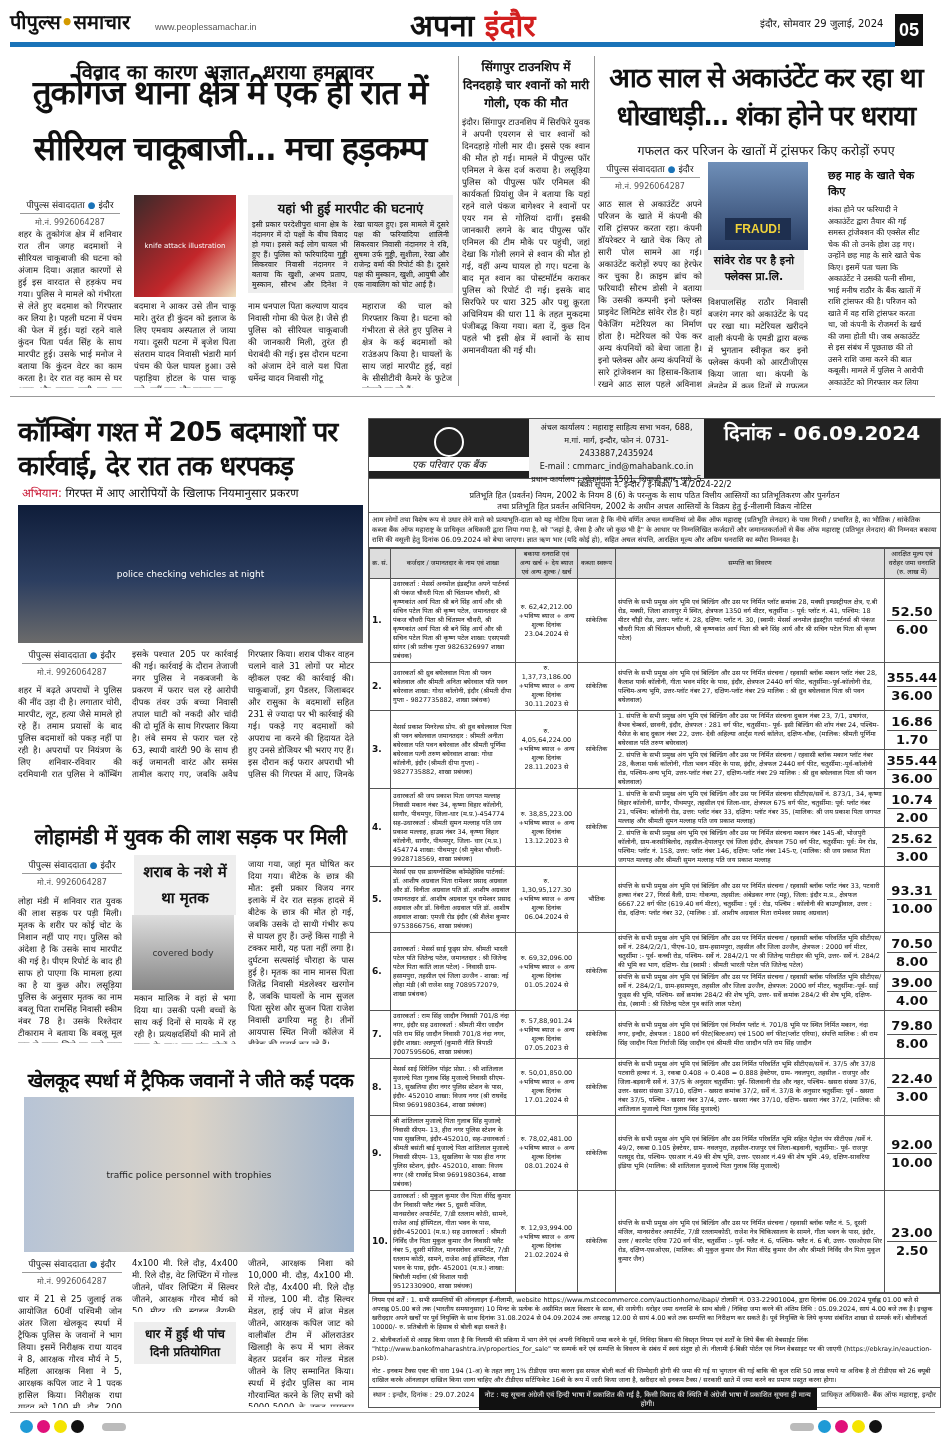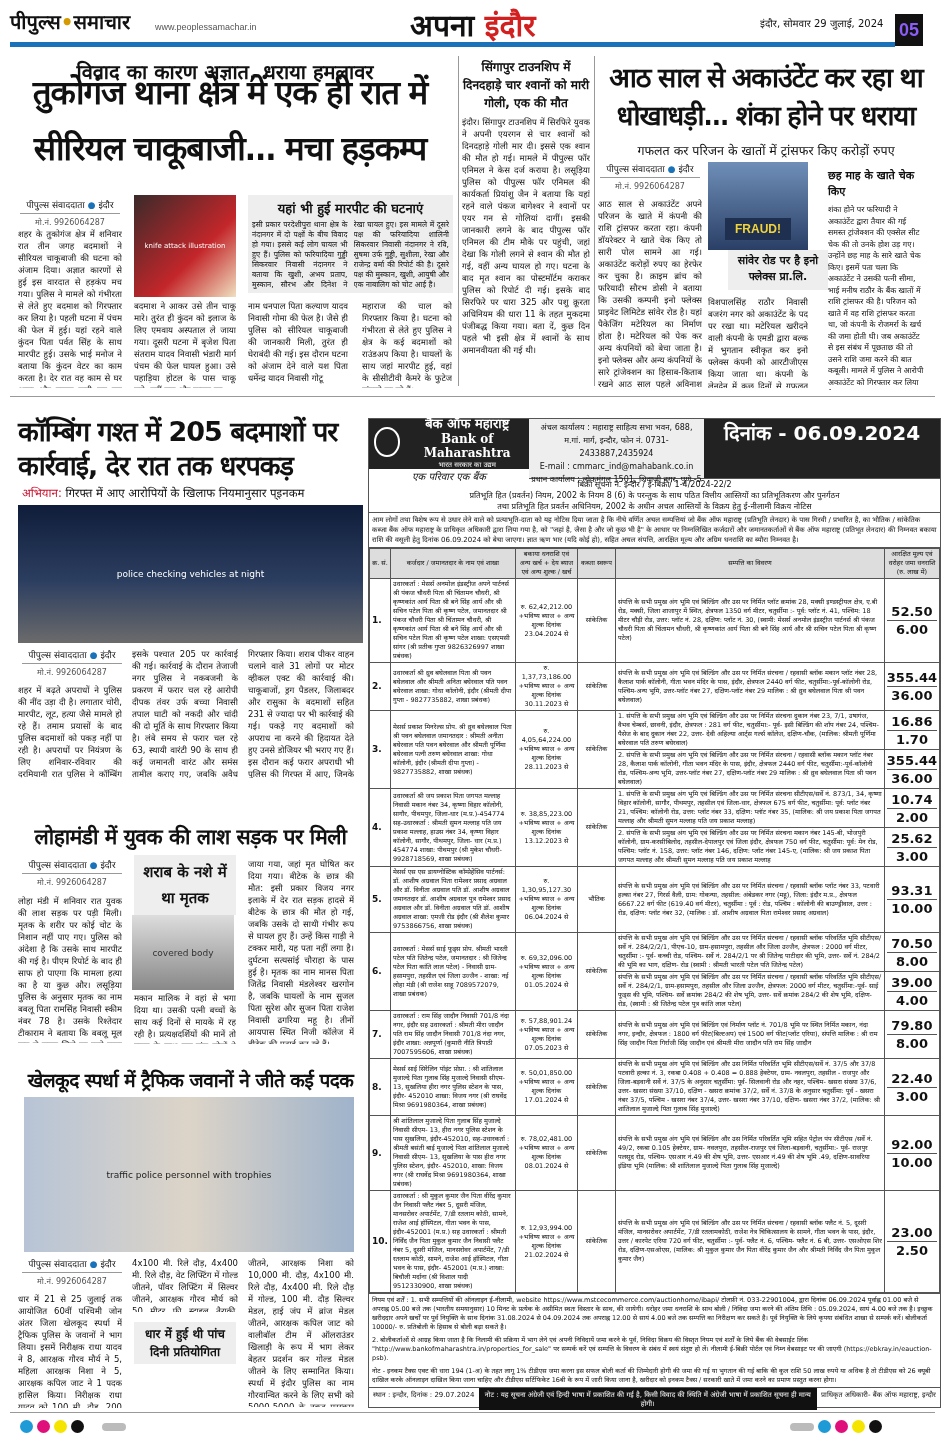"05" .pgno { color: #8b5cf6 -> #ffffff }
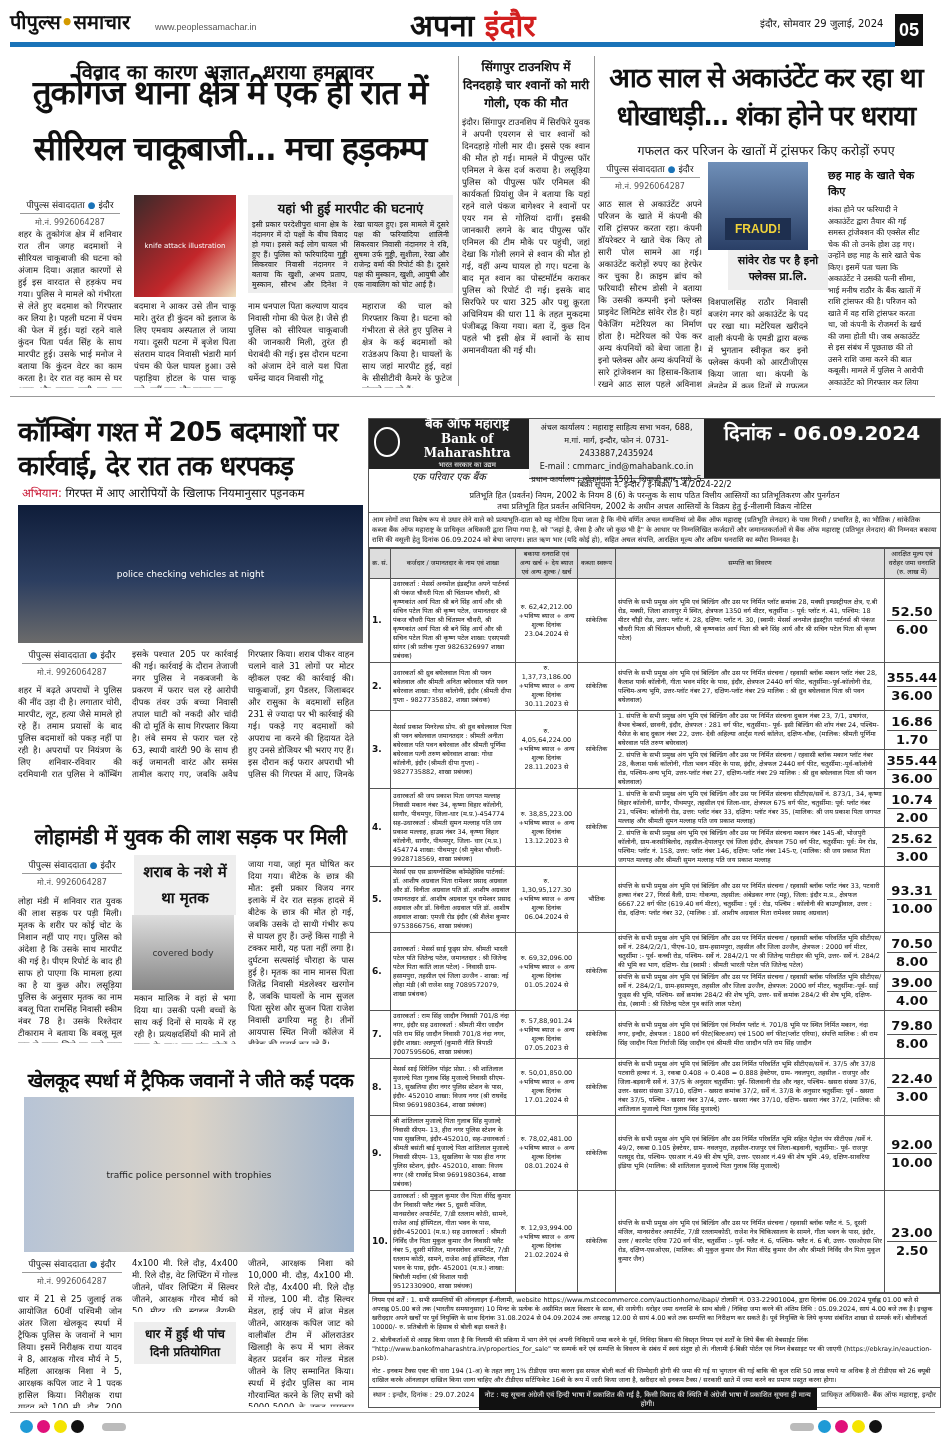"सांवेर रोड पर है इनो" div.abs { left: 728px -> 704px }
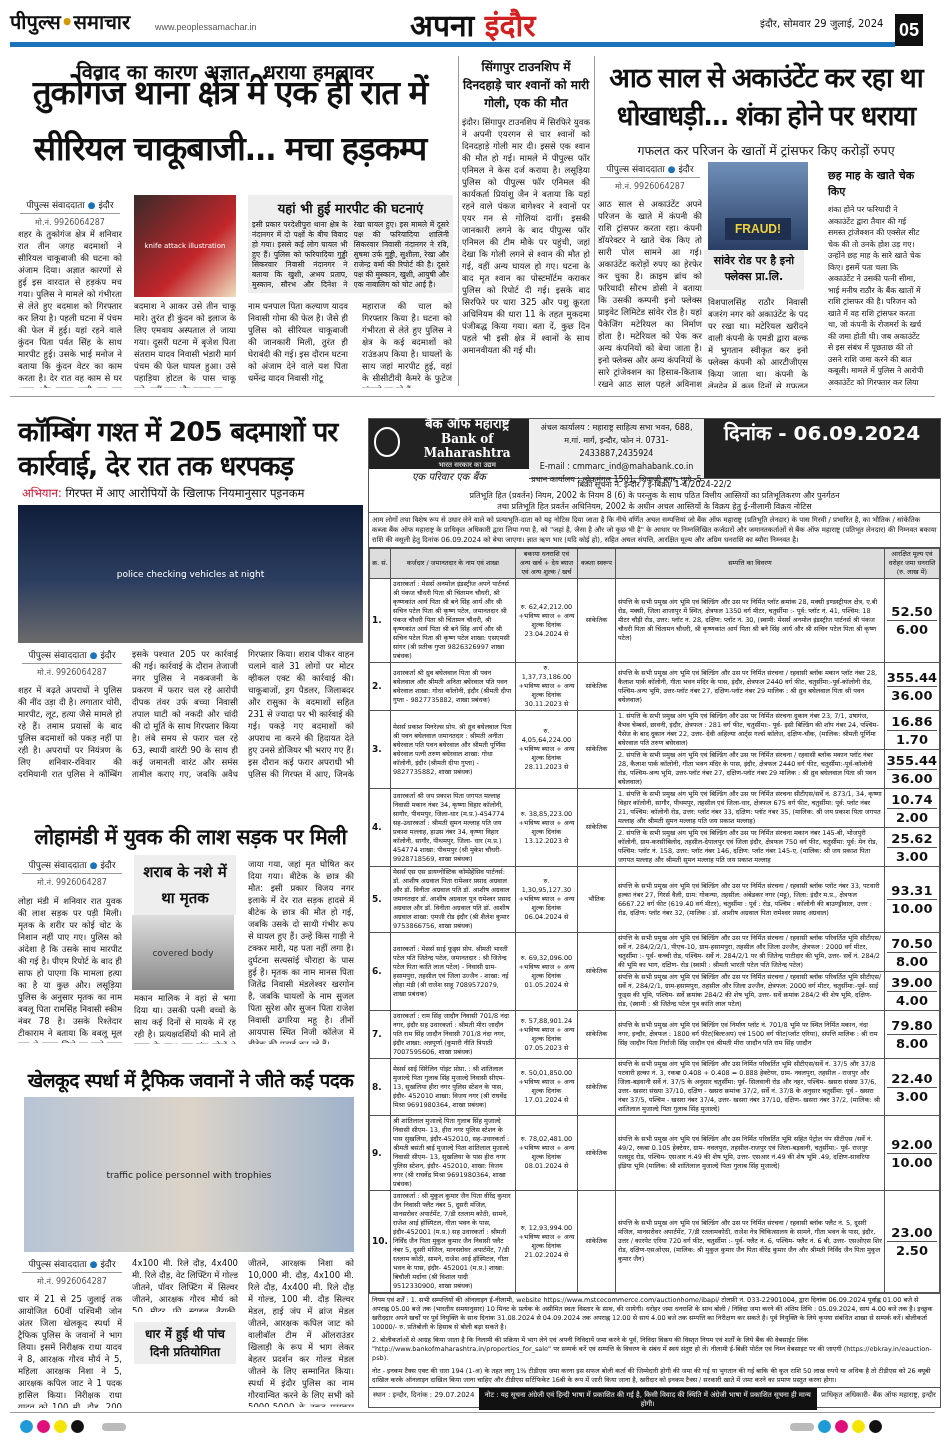"बैंक ऑफ महाराष्ट्र" div { html: <div> <div>बैंक ऑफ महाराष्ट्र</div> <div>Bank of Maharashtra</div> <div>भारत सरकार का उद्यम</div> </div> -> none }
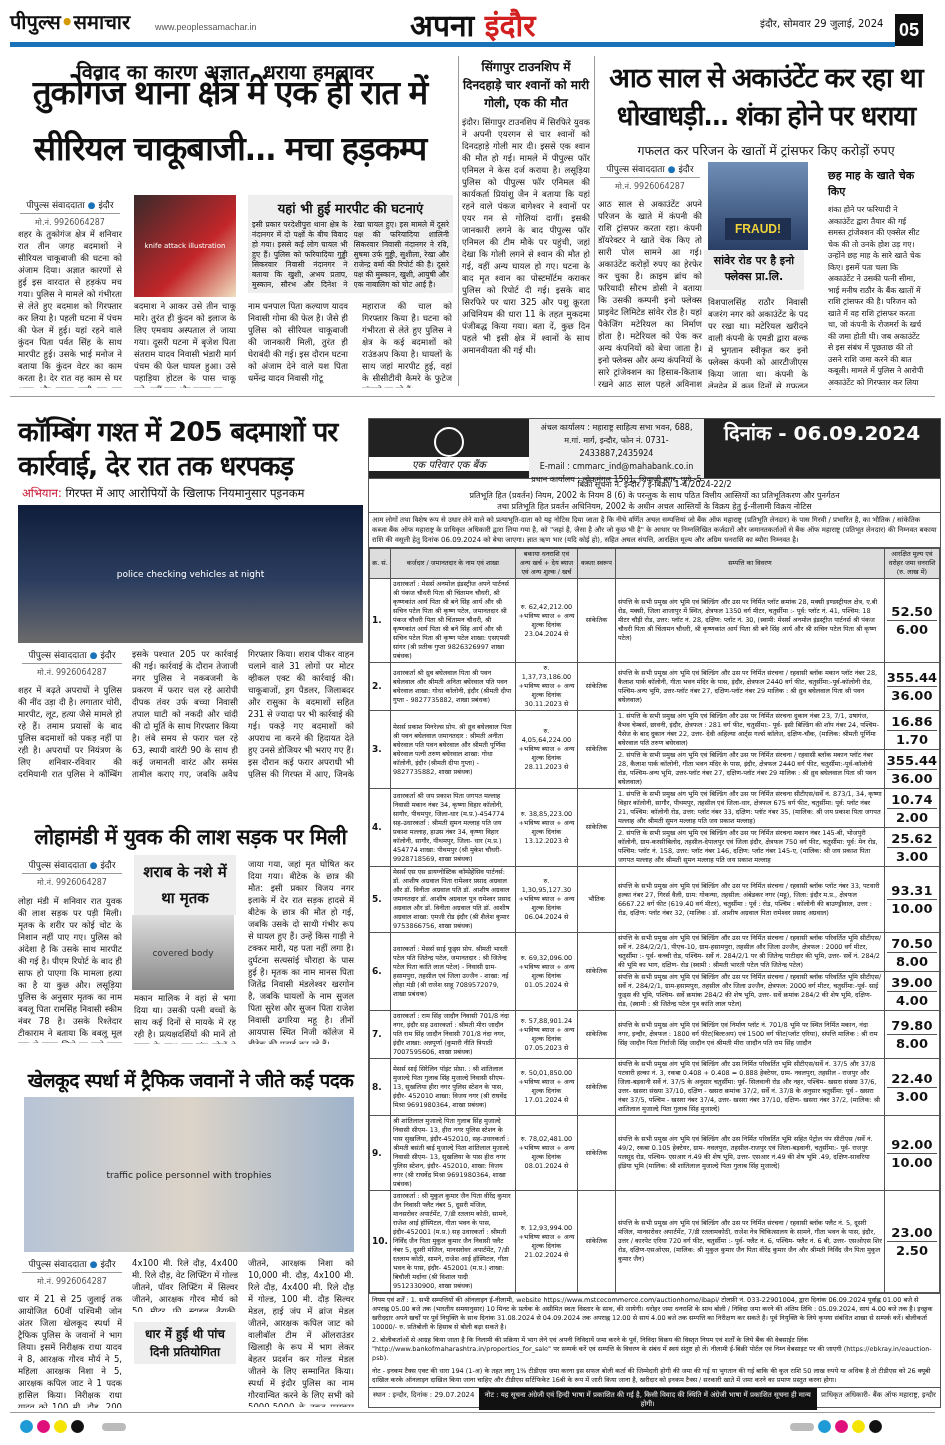"गिरफ्त में आए आरोपियों के" span { text: प्इनकम -> प्रकरण }
